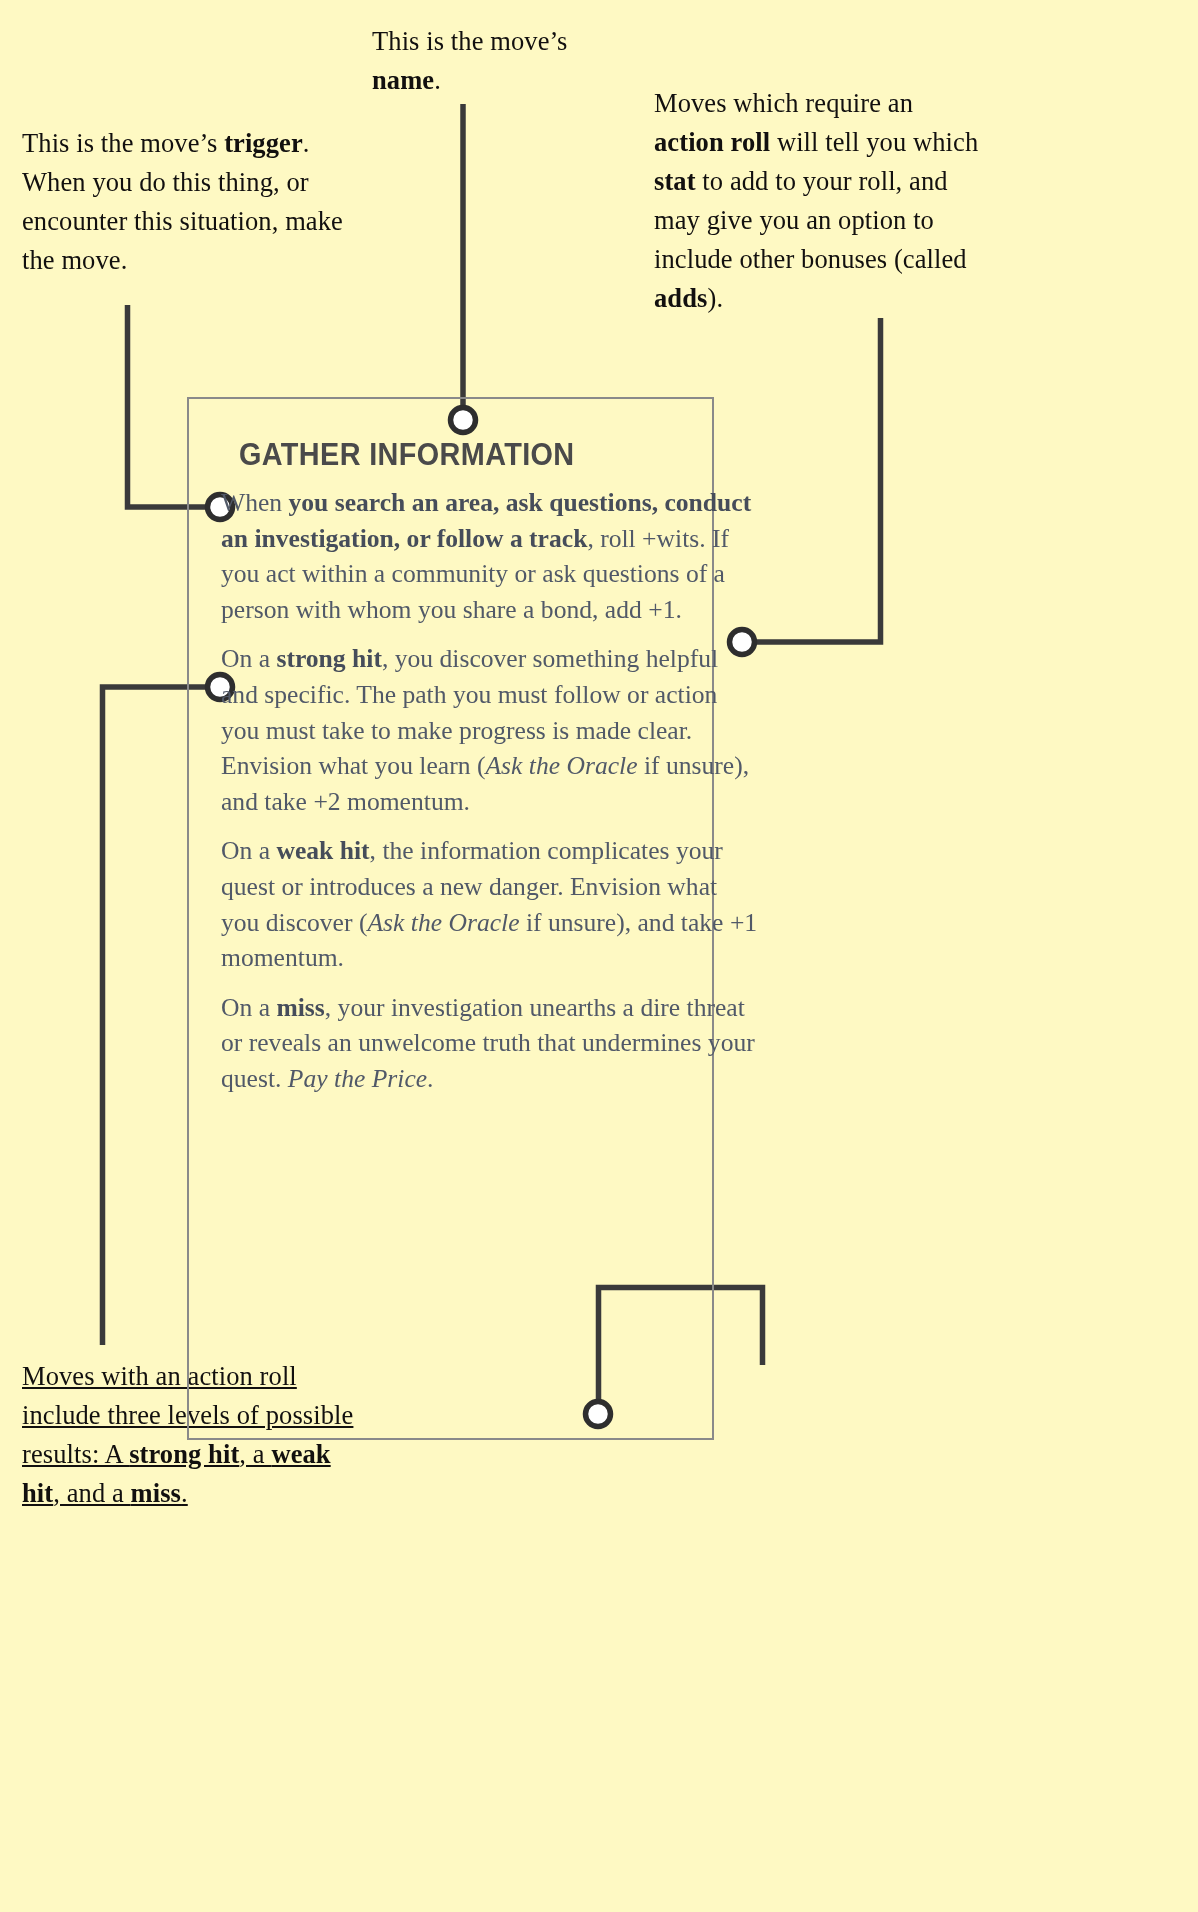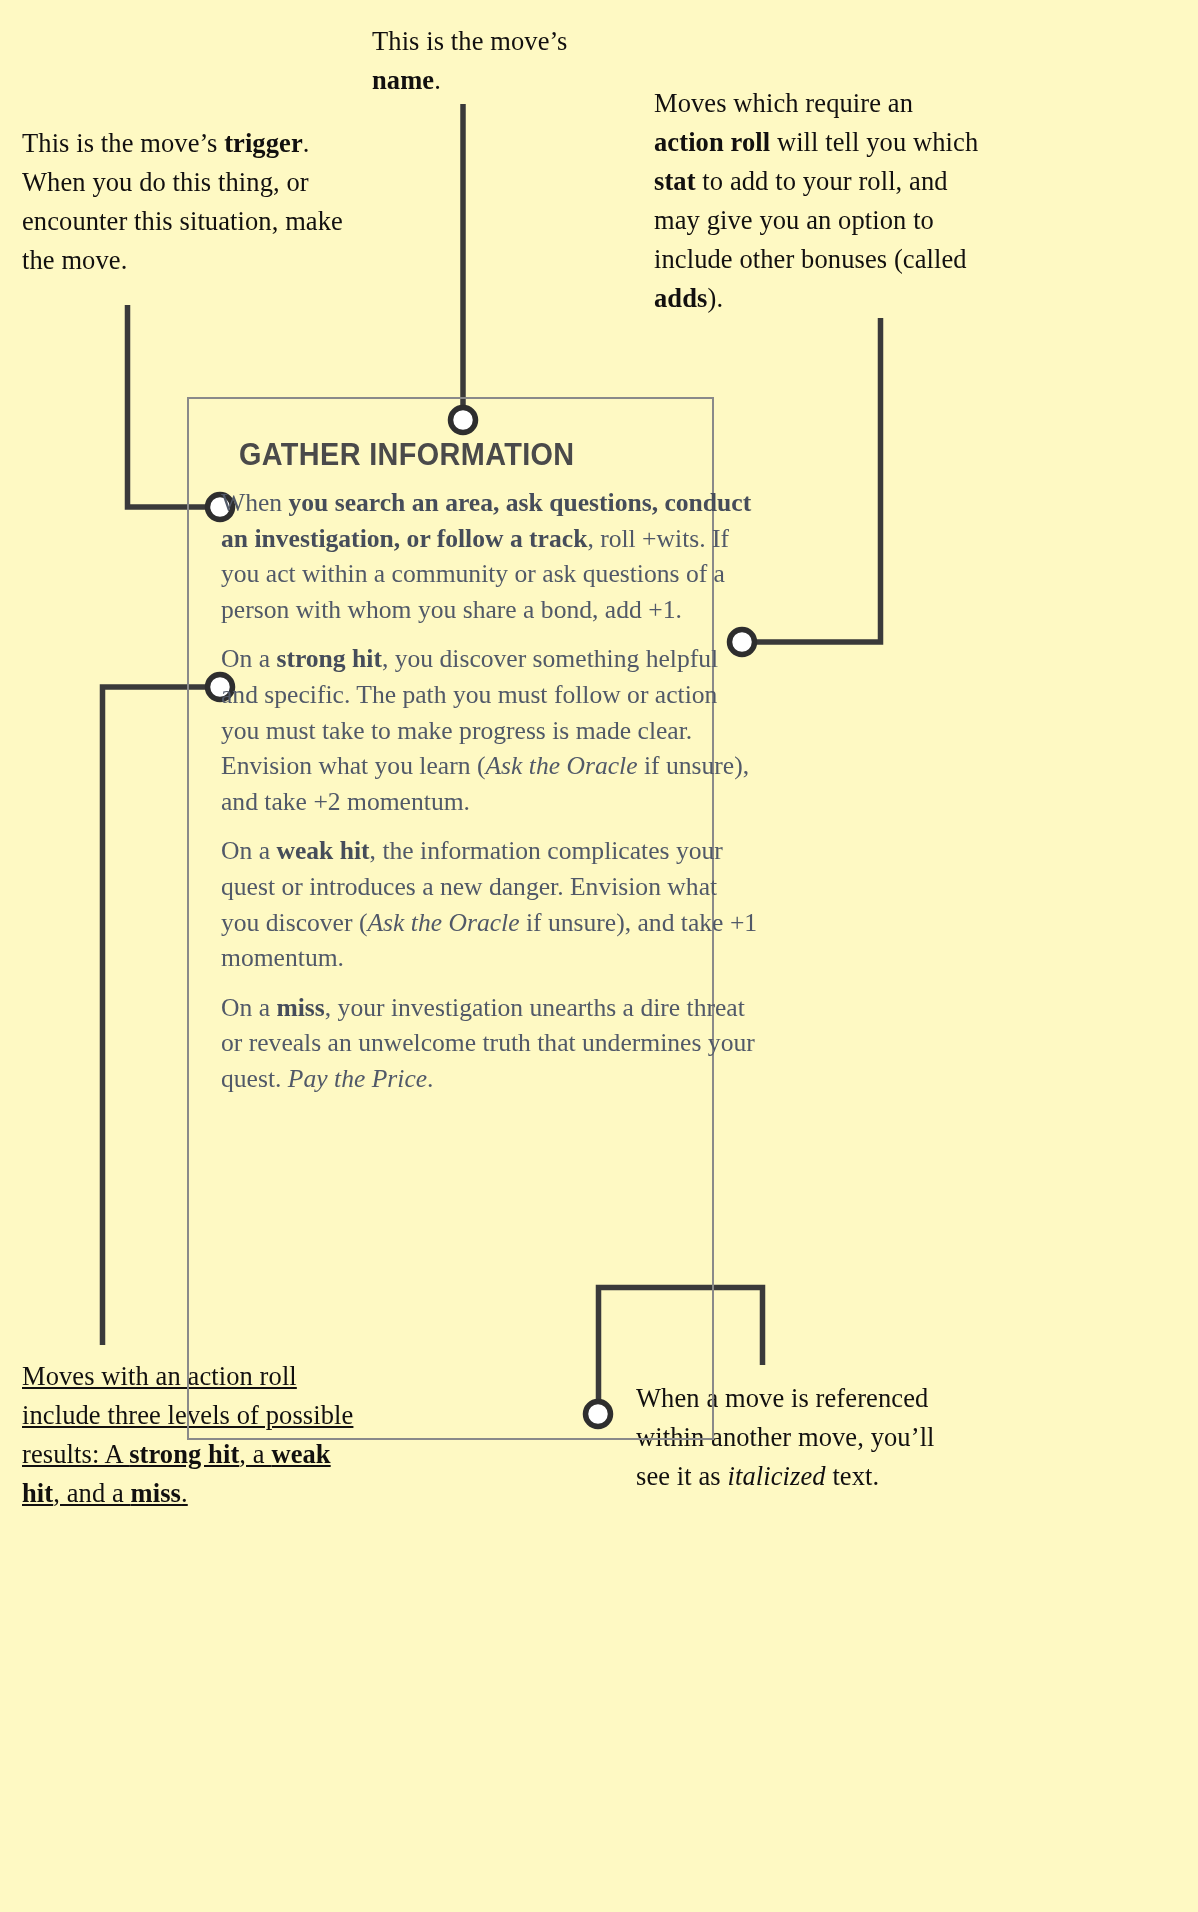"When a move is referenced" div.annot { html: <div><span>When a move is referenced within another move, you’ll see it as </span><i>italicized</i><span> text.</span></div> -> none }
